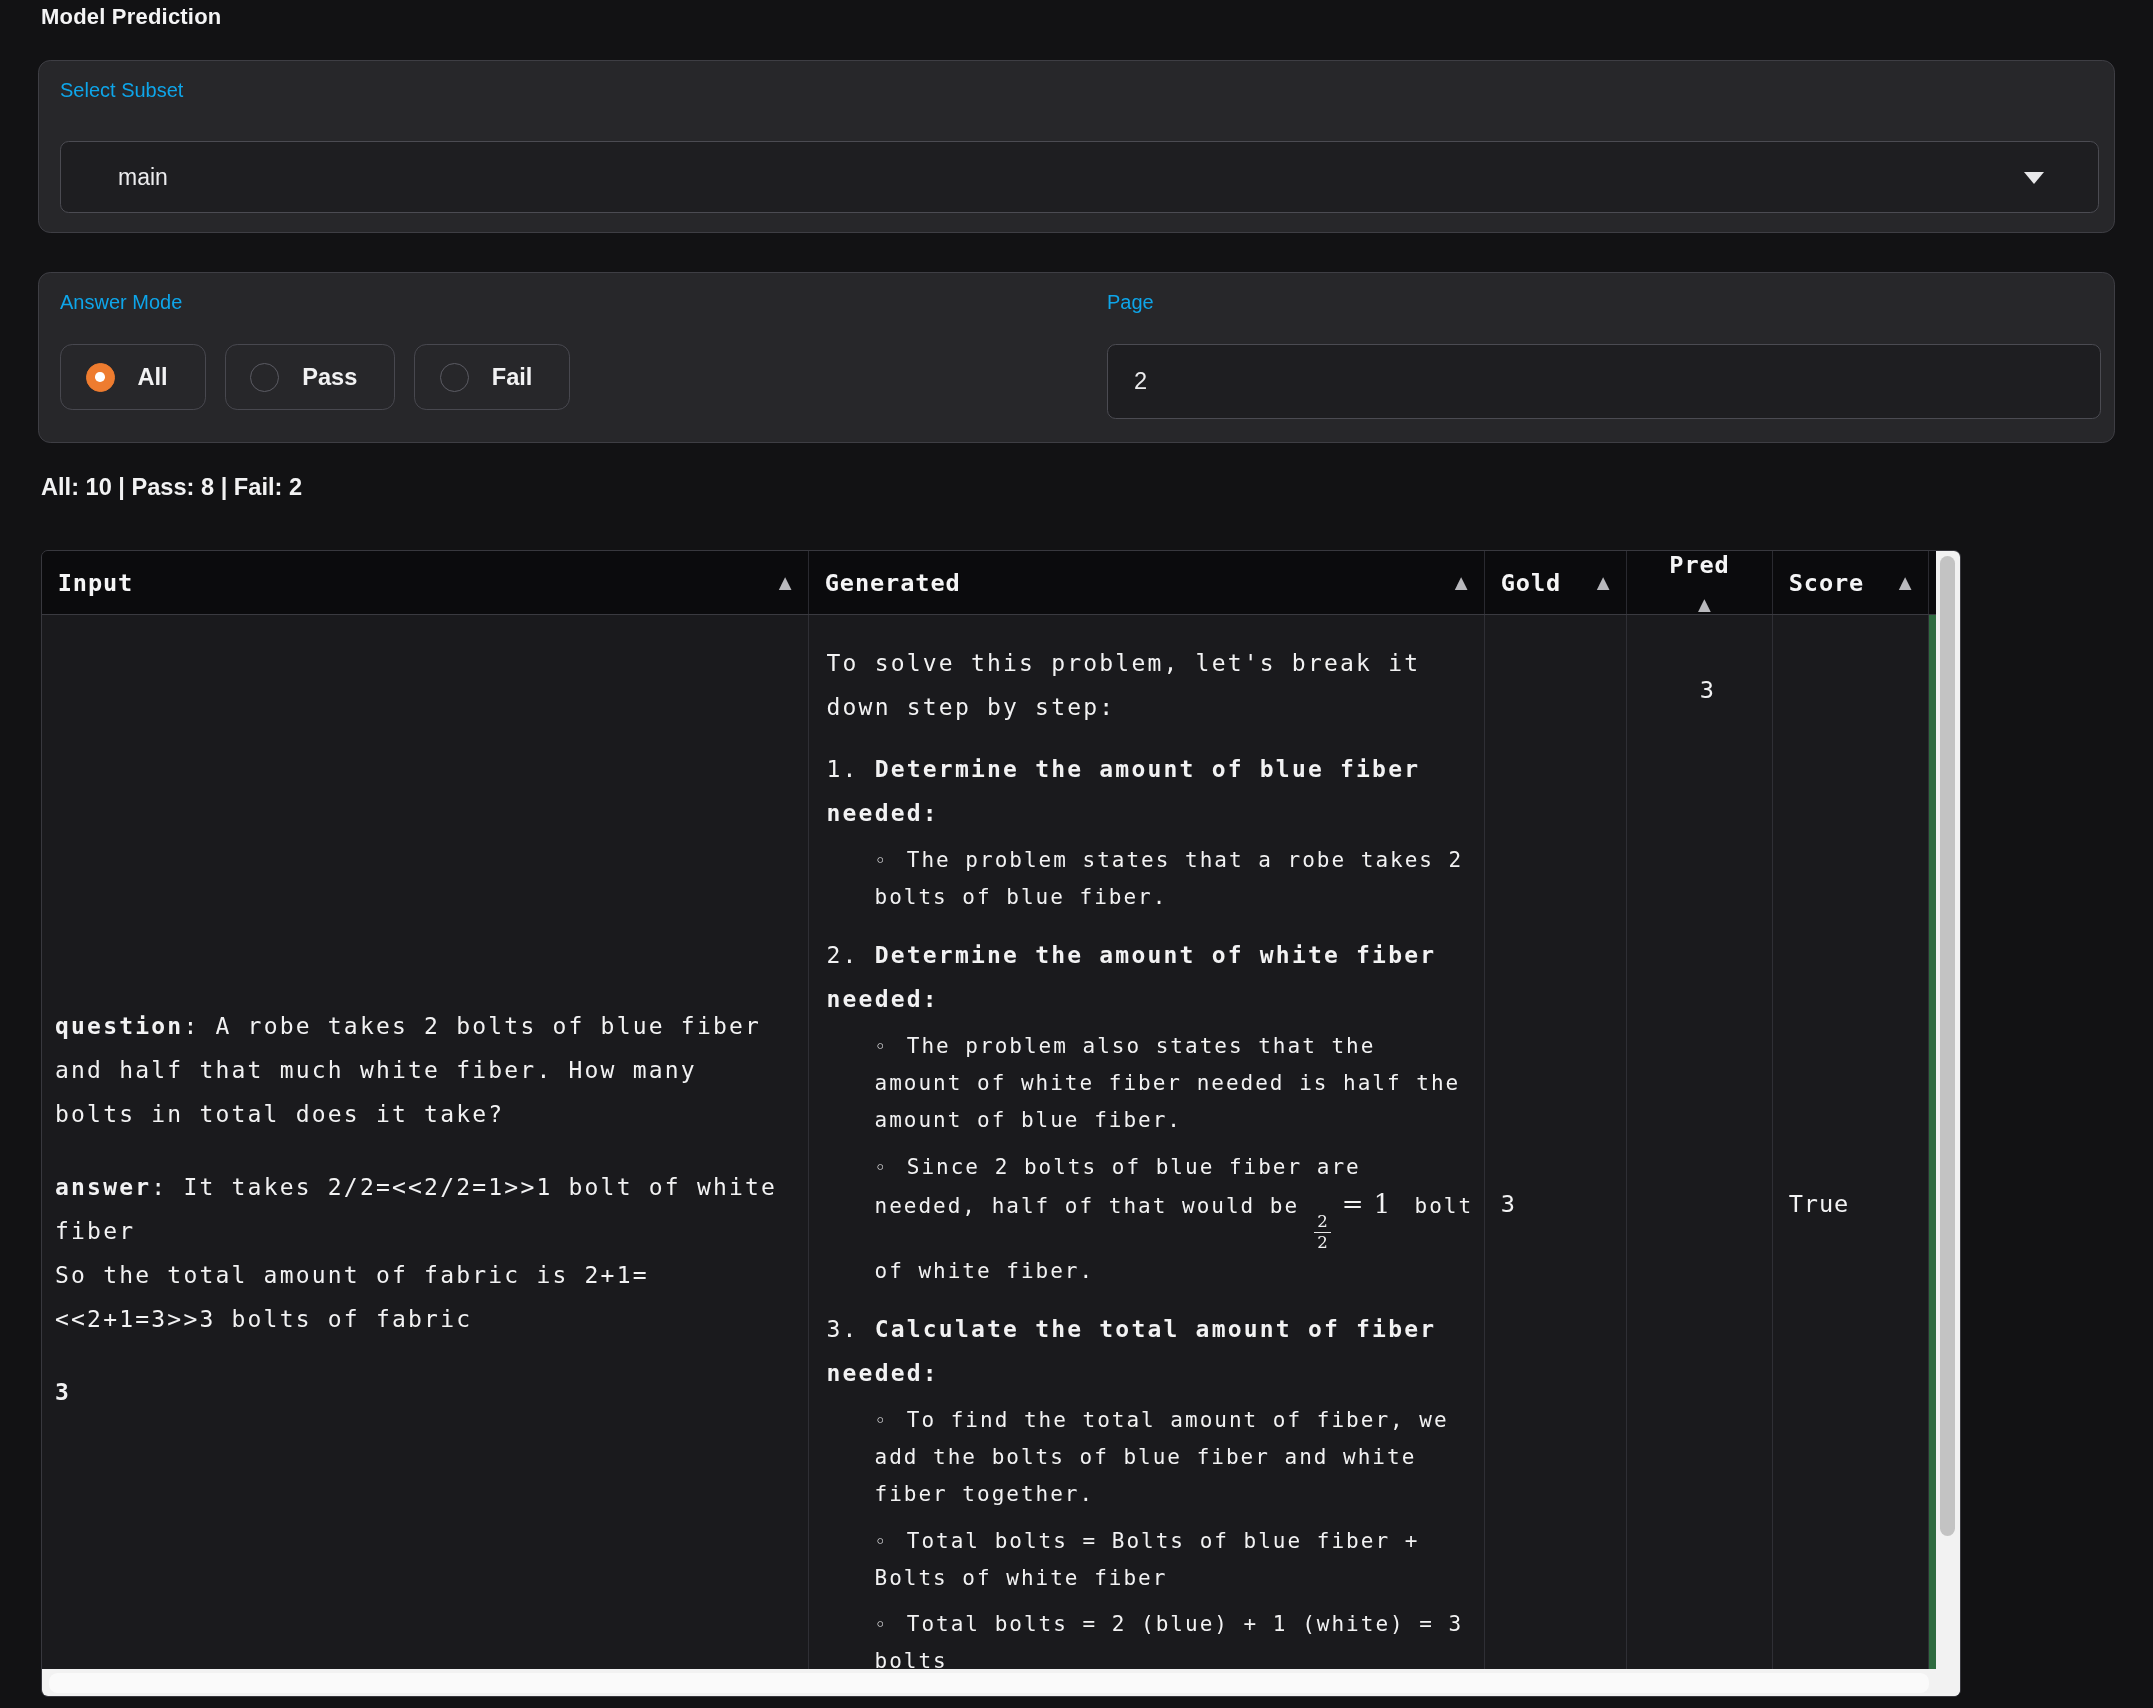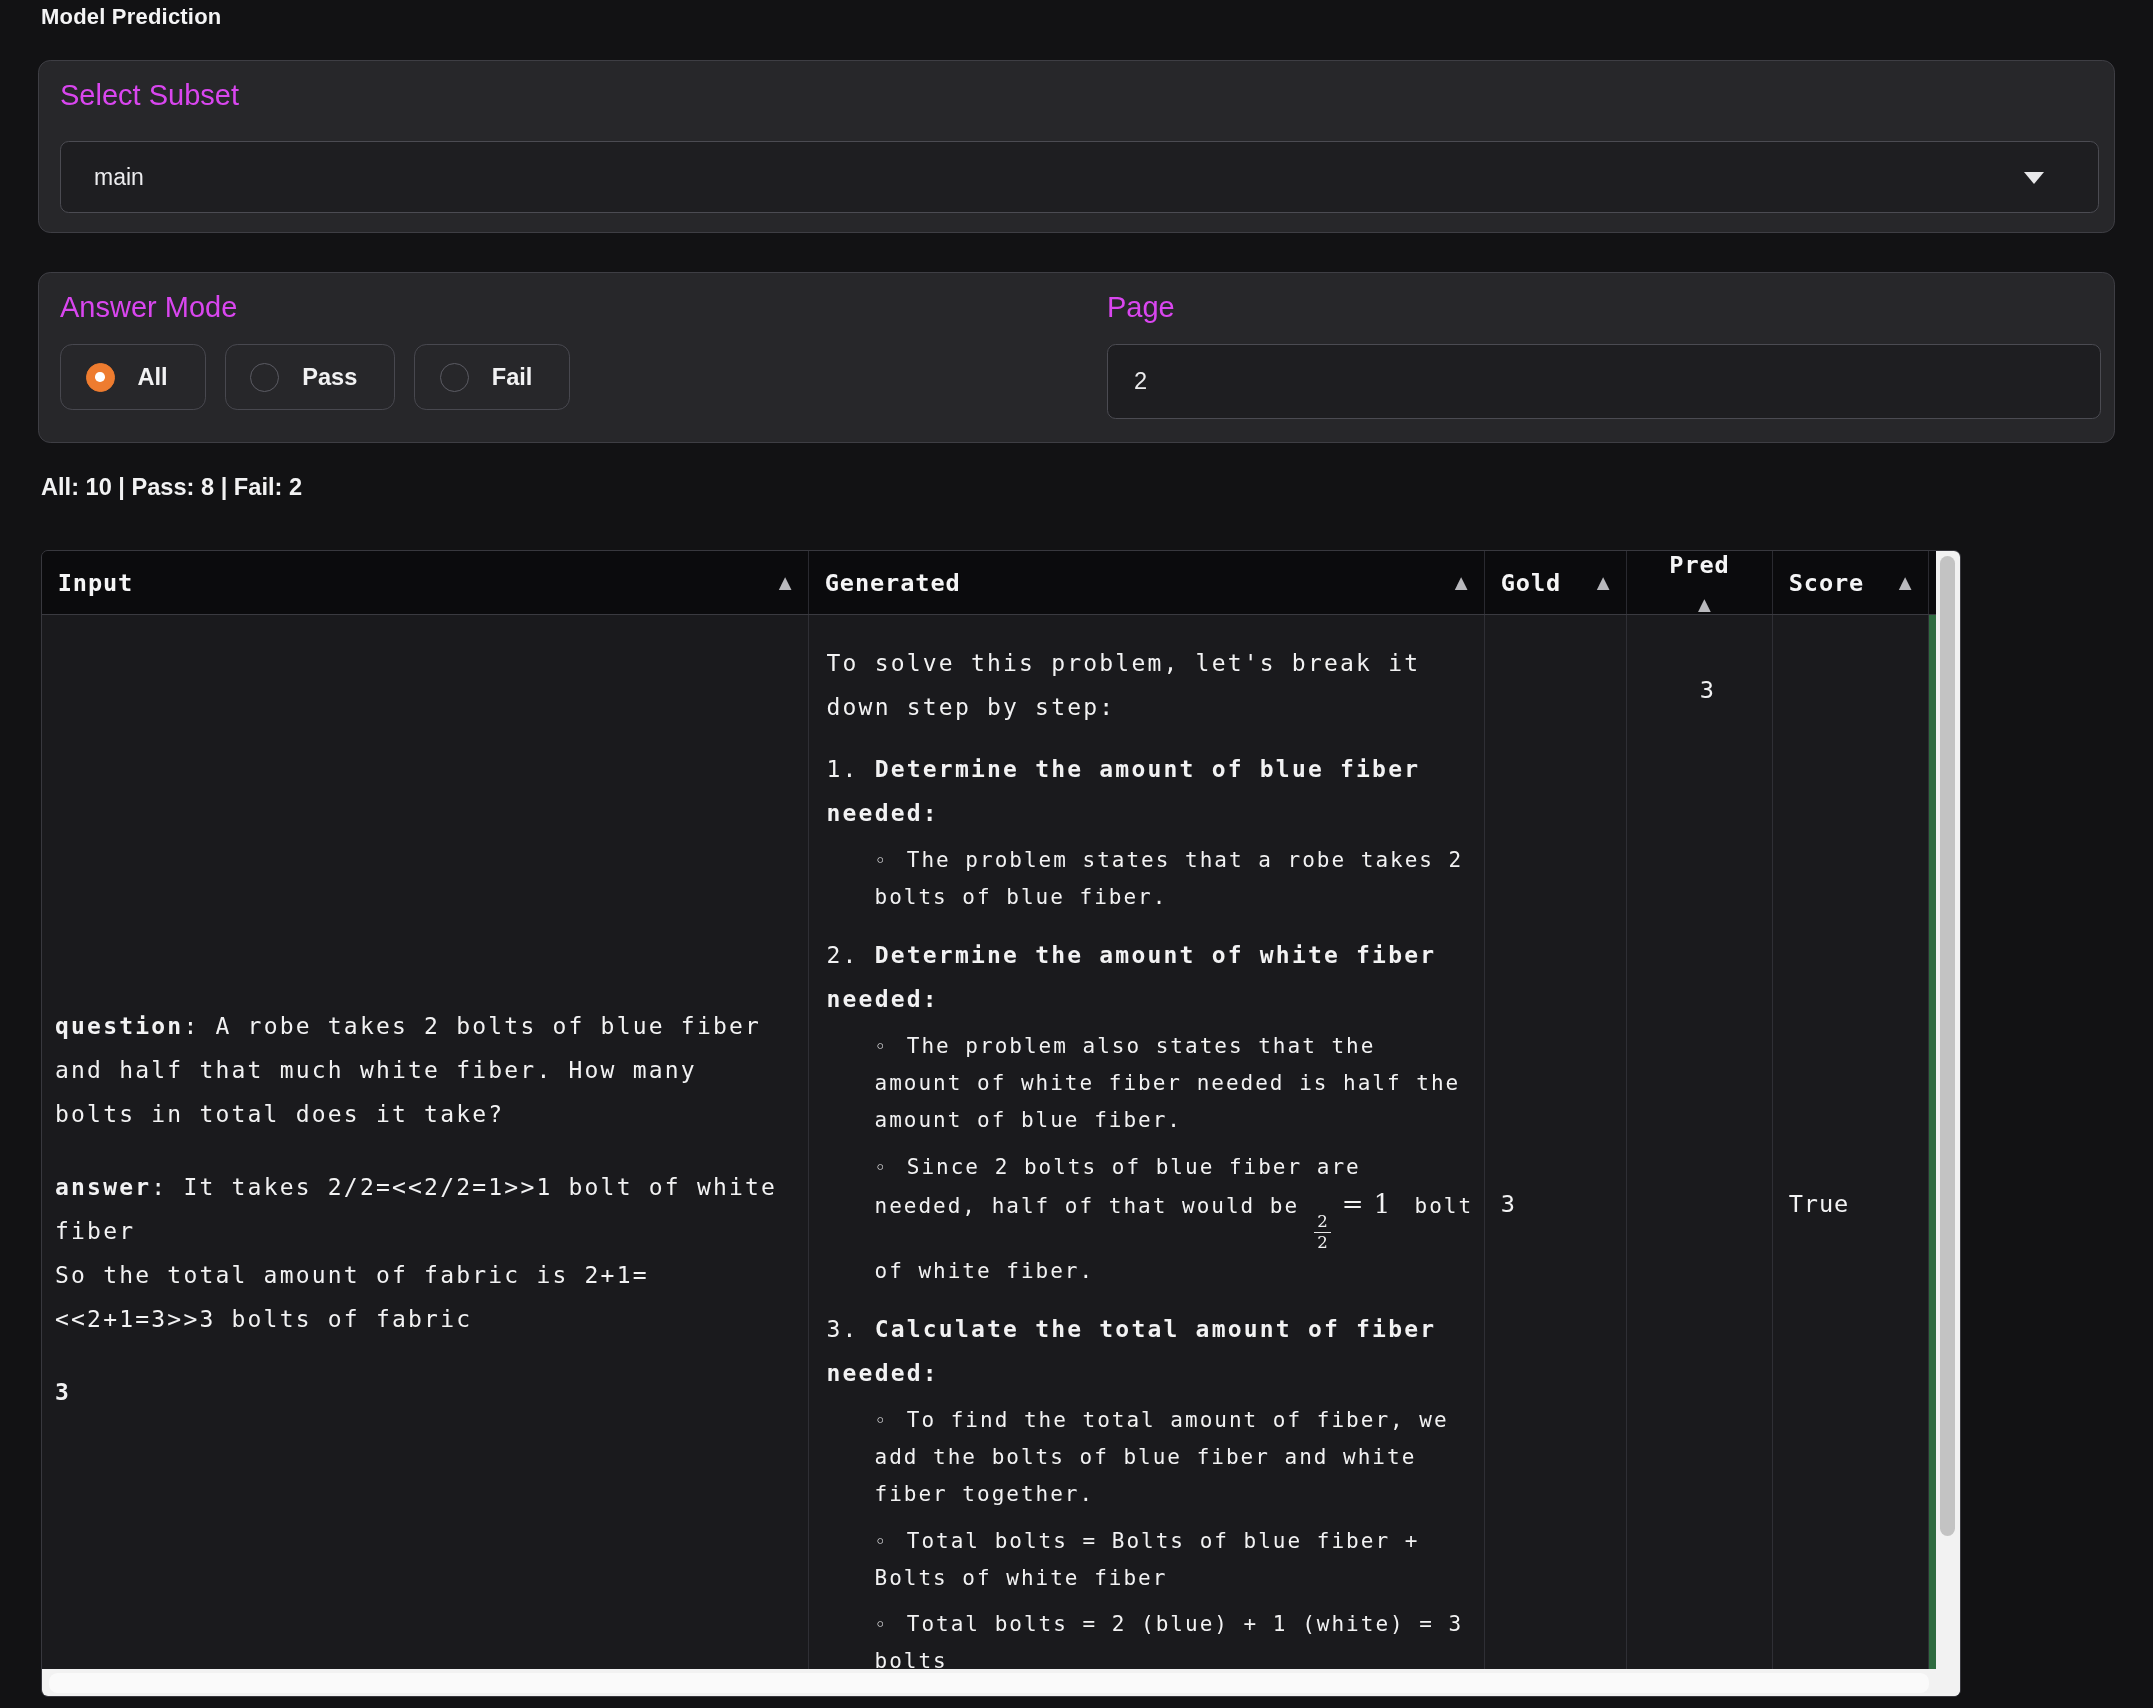"Select Subset" .panel-label { color: #d946ef -> #0ea5e9; font-size: 29px -> 20px }
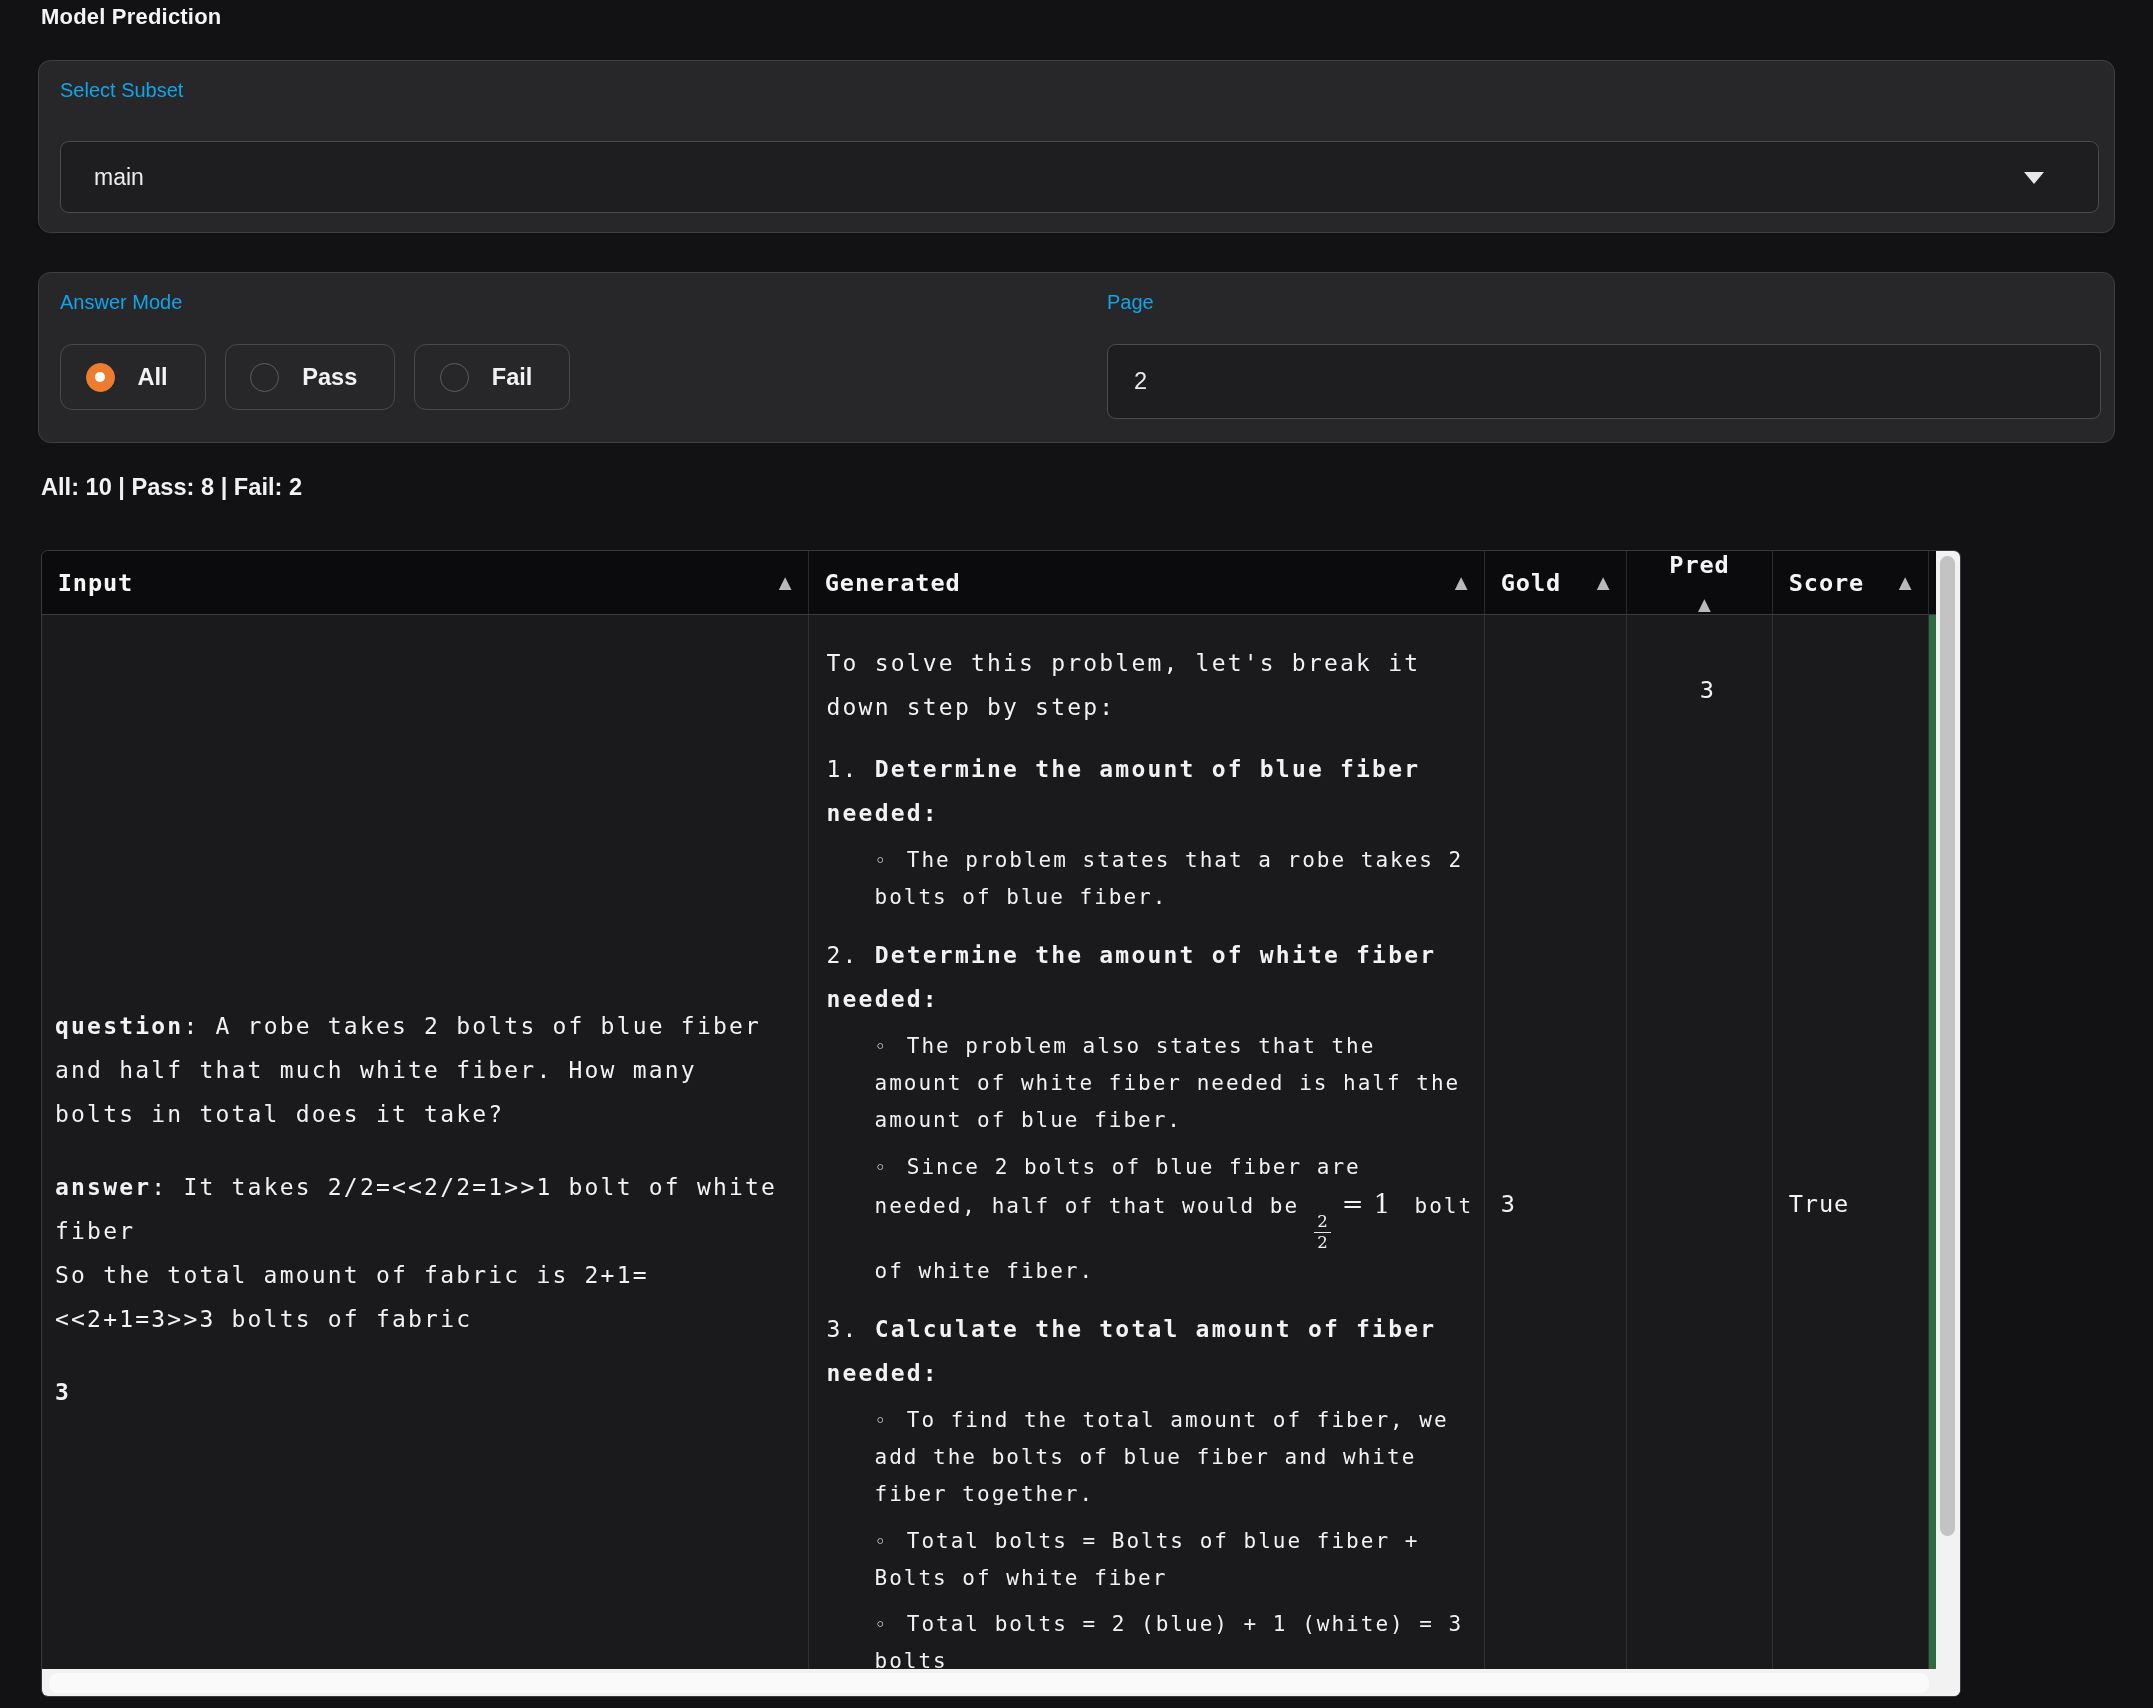"main" .dropdown { padding-left: none -> 24px }
